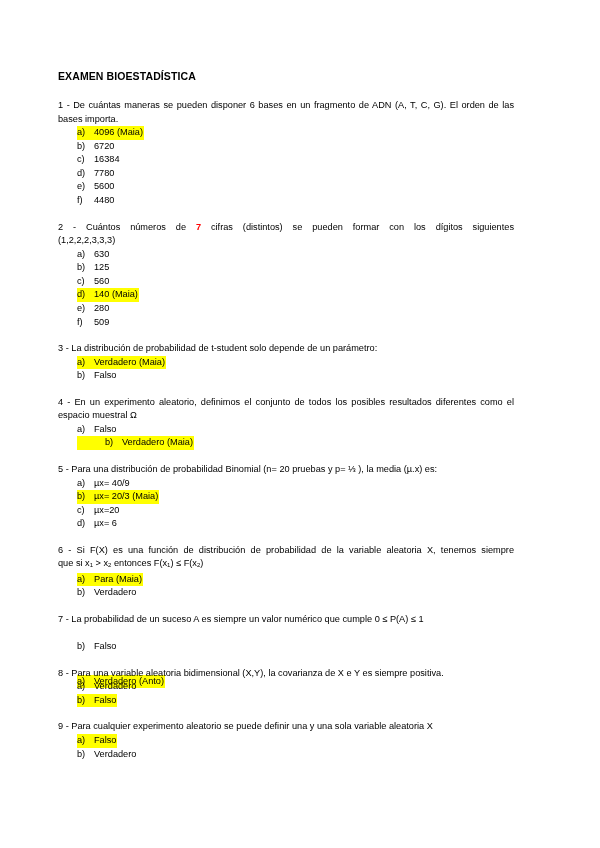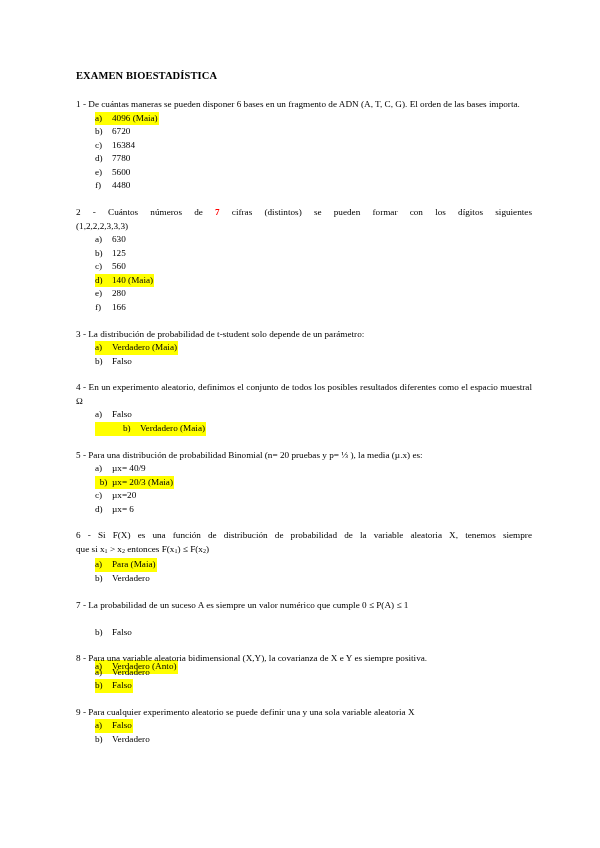"EXAMEN BIOESTADÍSTICA" .page { font-family: Liberation Serif, serif -> none; left: 76px -> 58px }
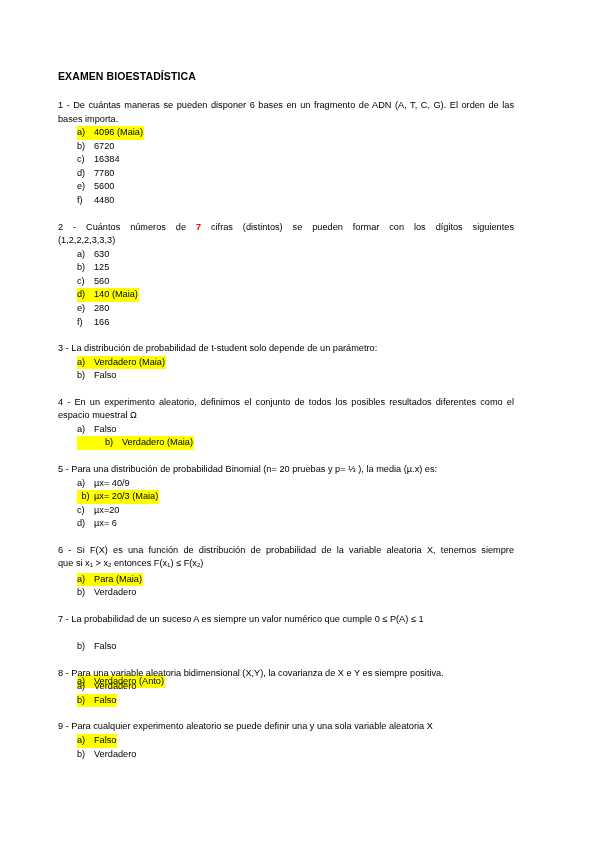"166" span { text: 166 -> 509 }
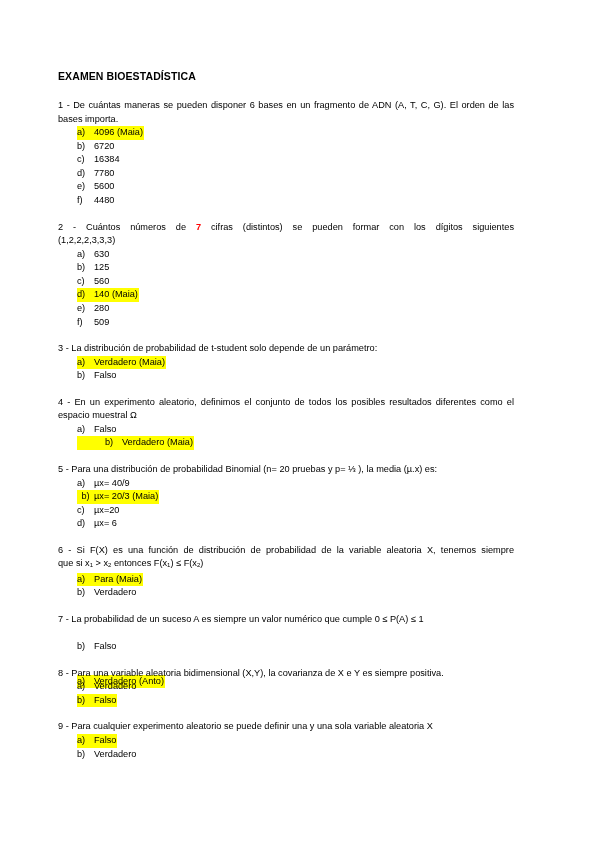"b) µx= 20/3 (Maia)" span.inner { text-align: center -> none }
